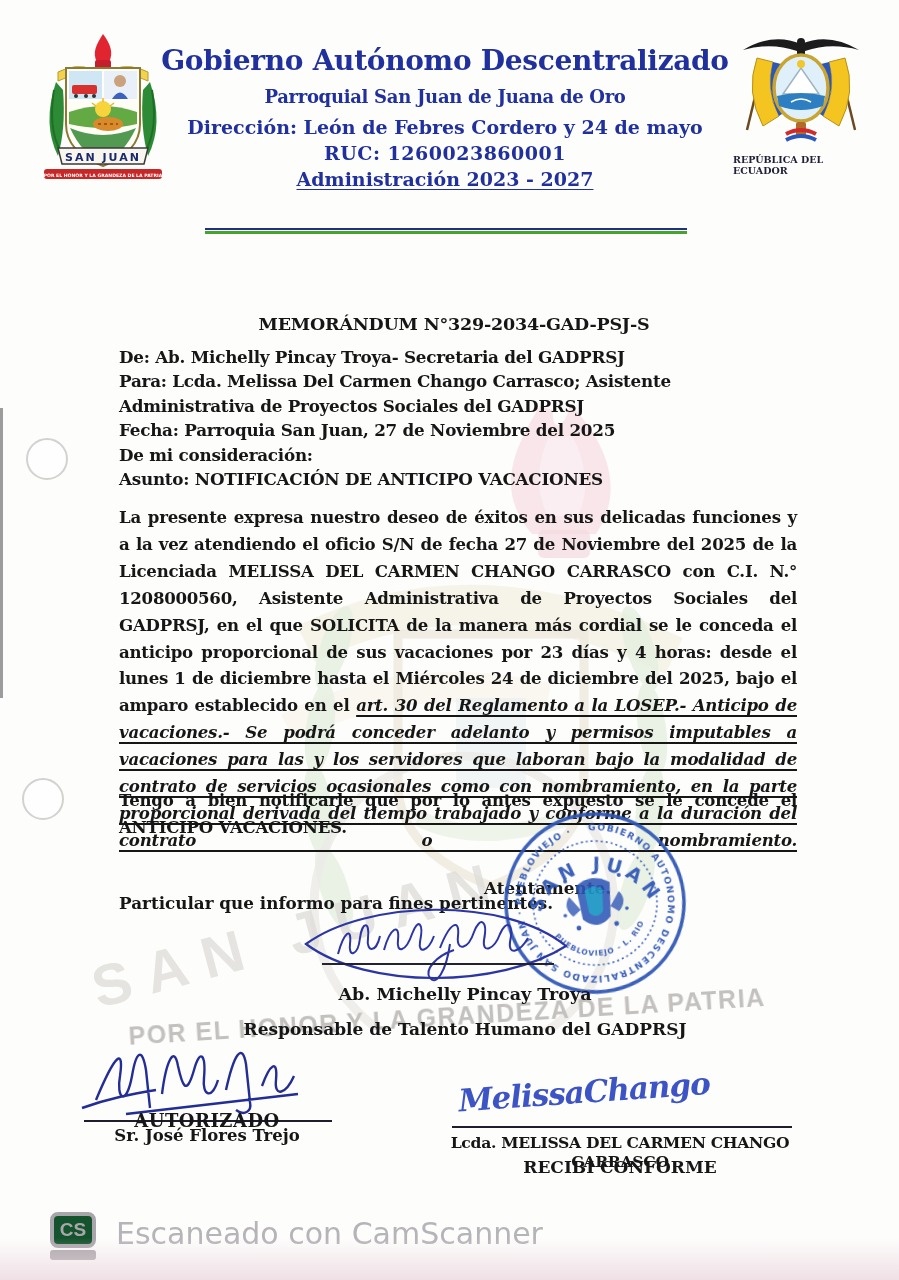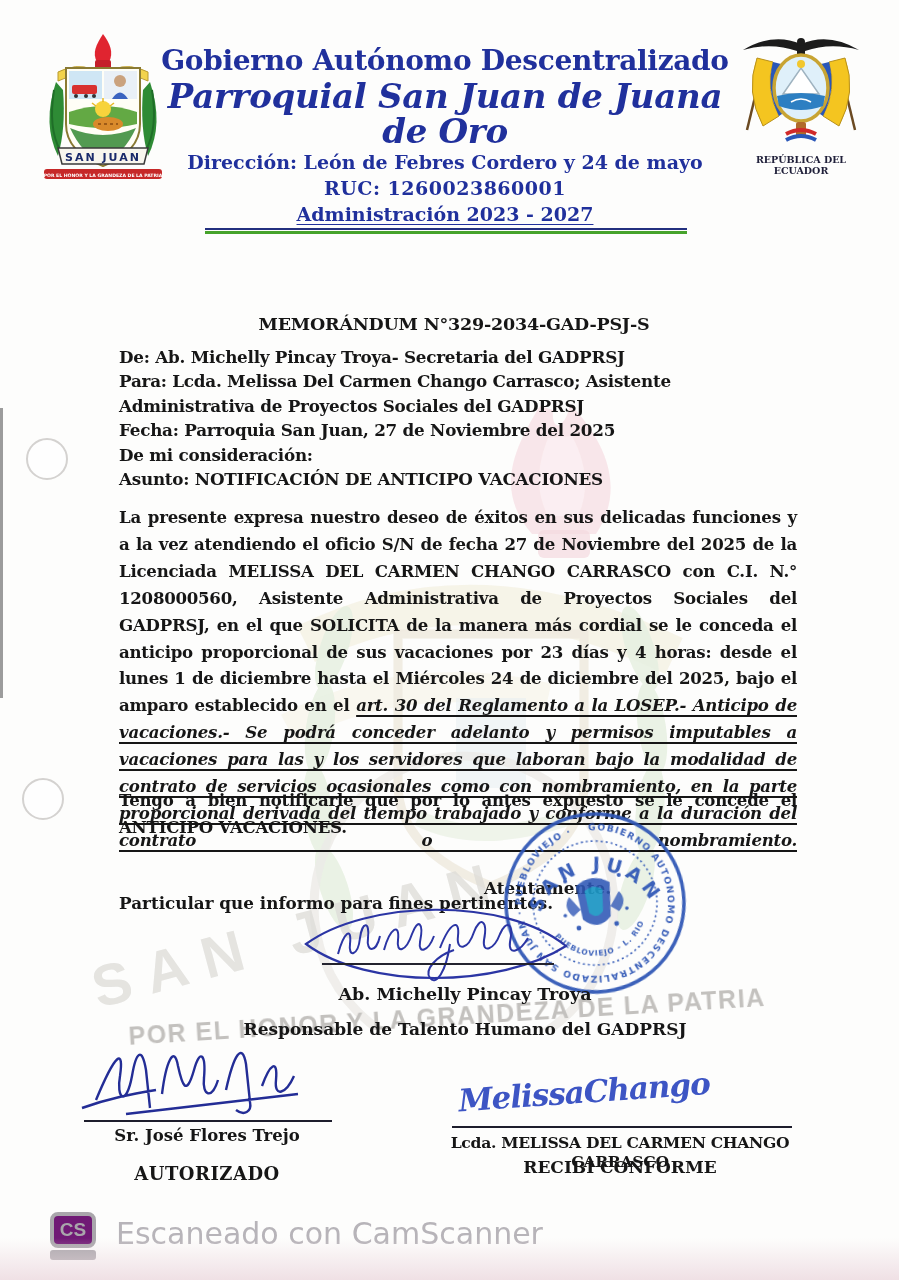"Parroquial San Juan de Juana" .header-center .h2 { font-size: 34px -> 18px; font-style: italic -> none }
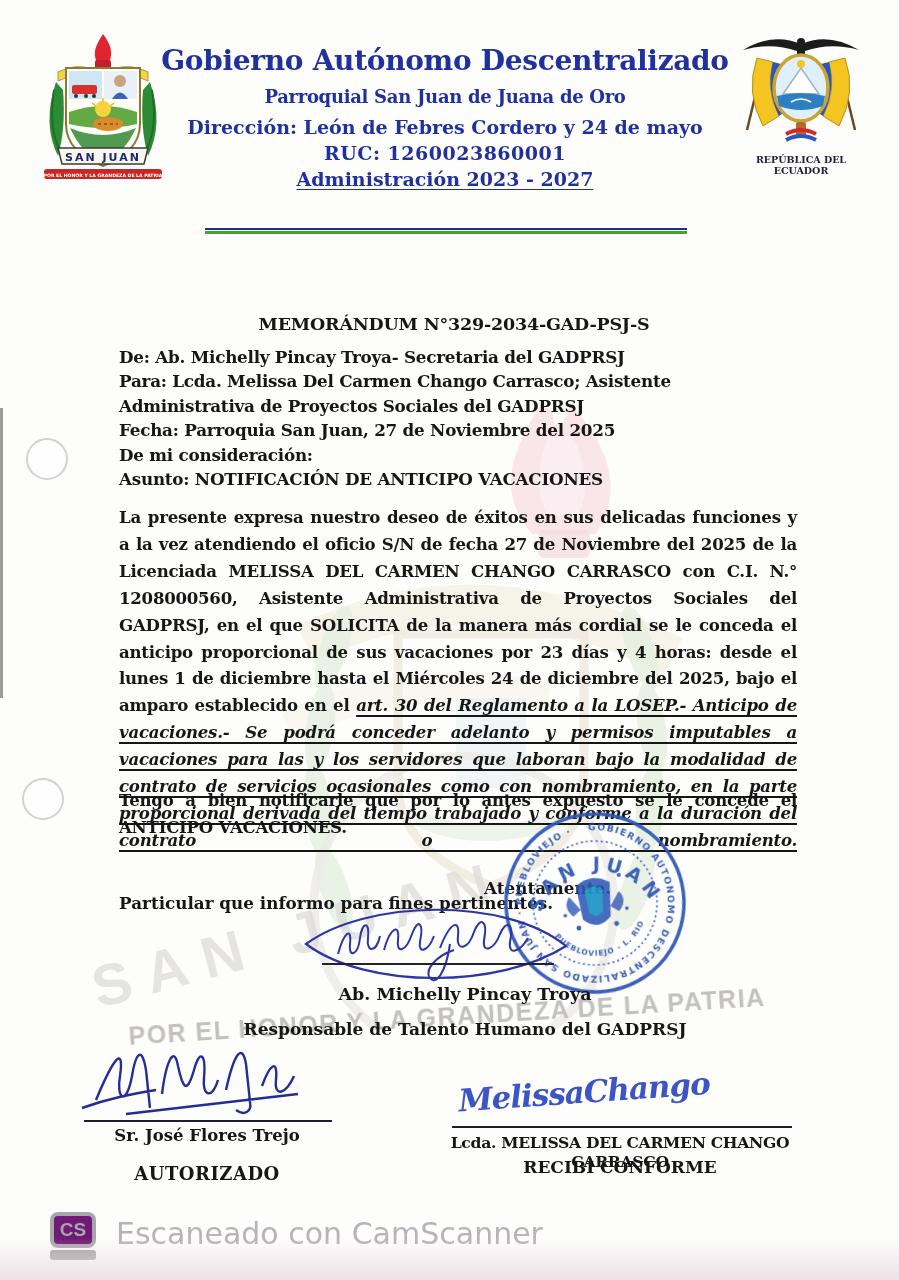"REPÚBLICA DEL ECUADOR" .seal-right { text-align: center -> none }
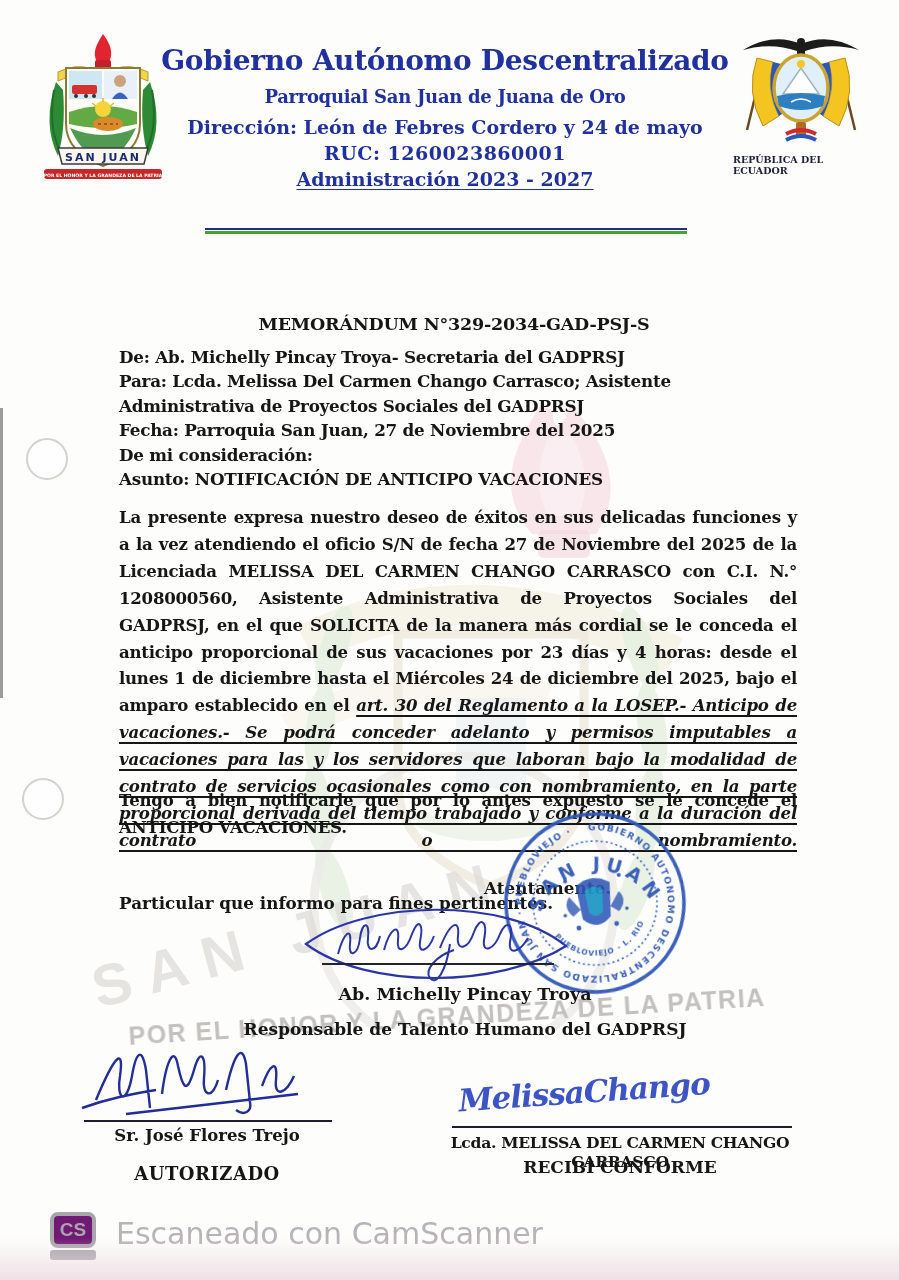"AUTORIZADO" .auth-role { top: 1163px -> 1110px }
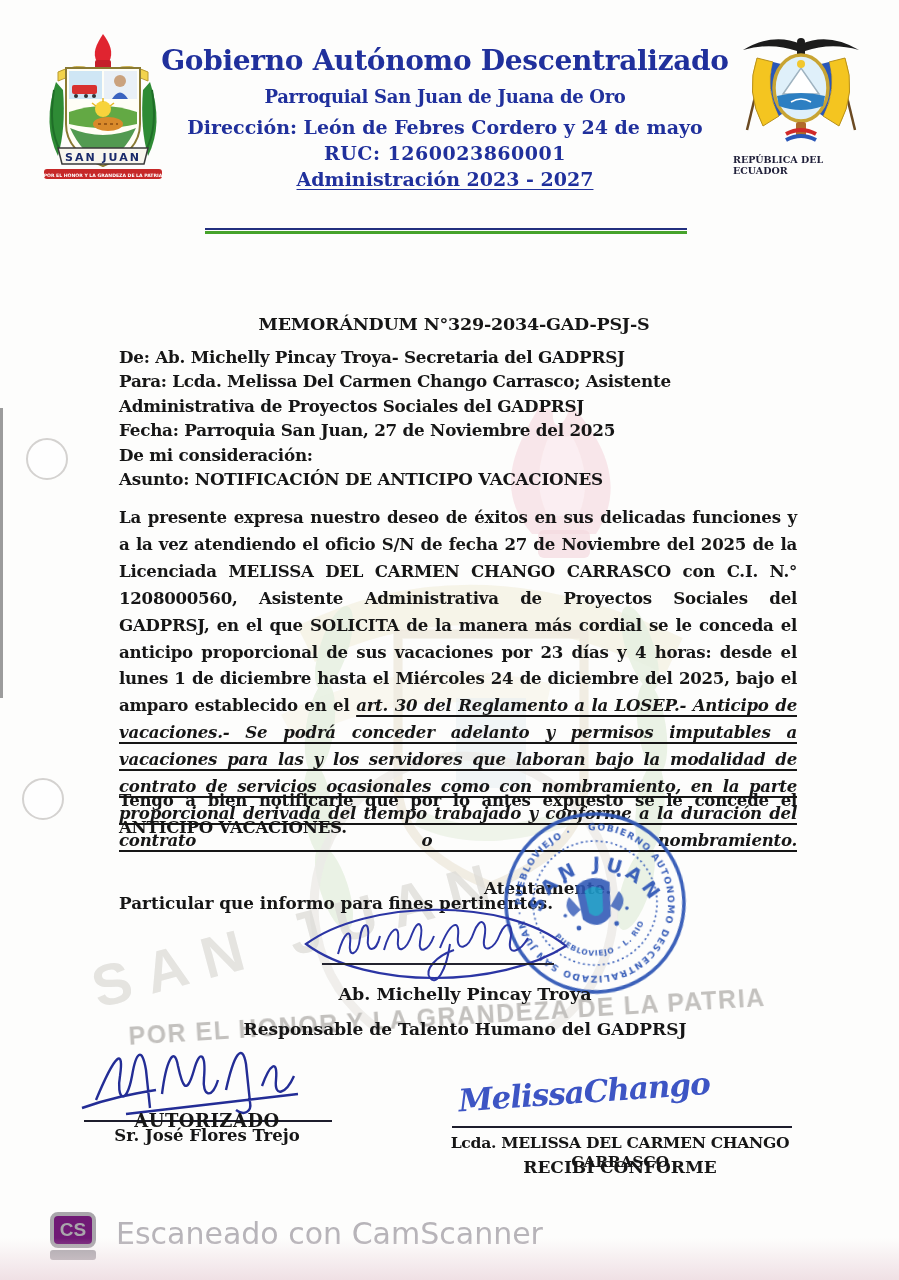"CS" .footer-badge .box { background: #701a75 -> #14532d }
